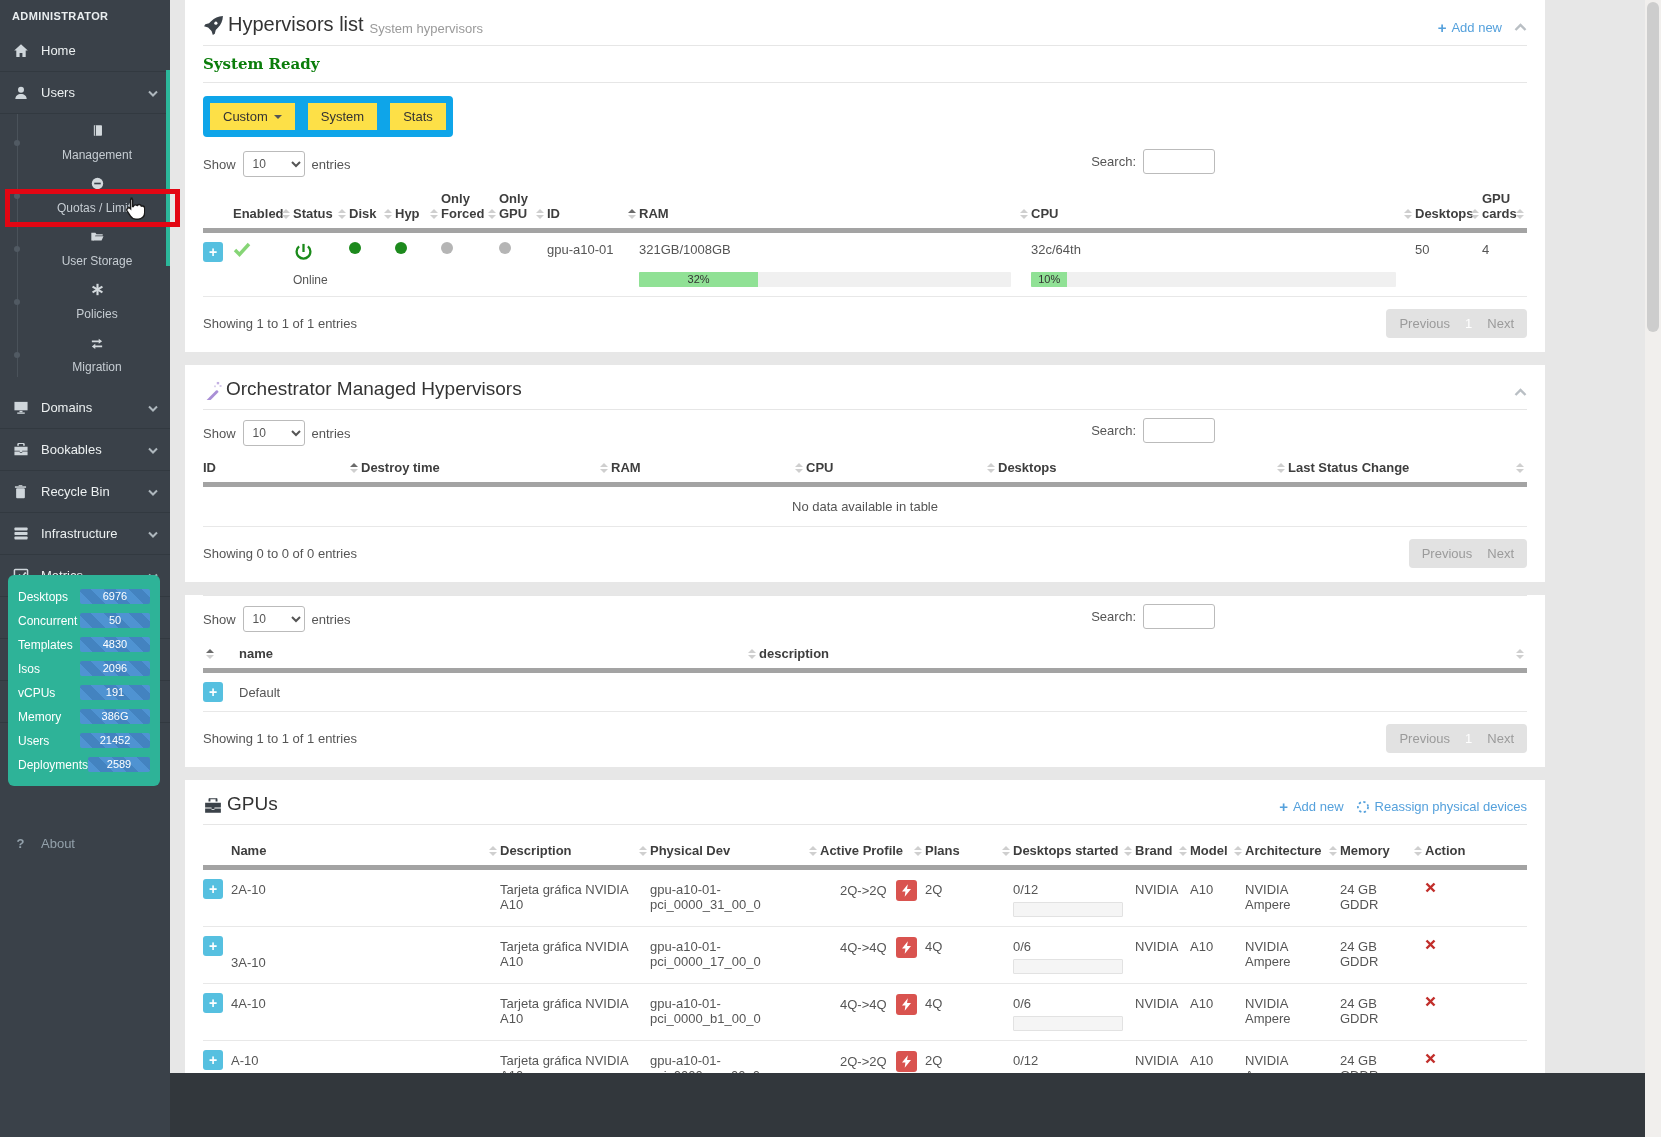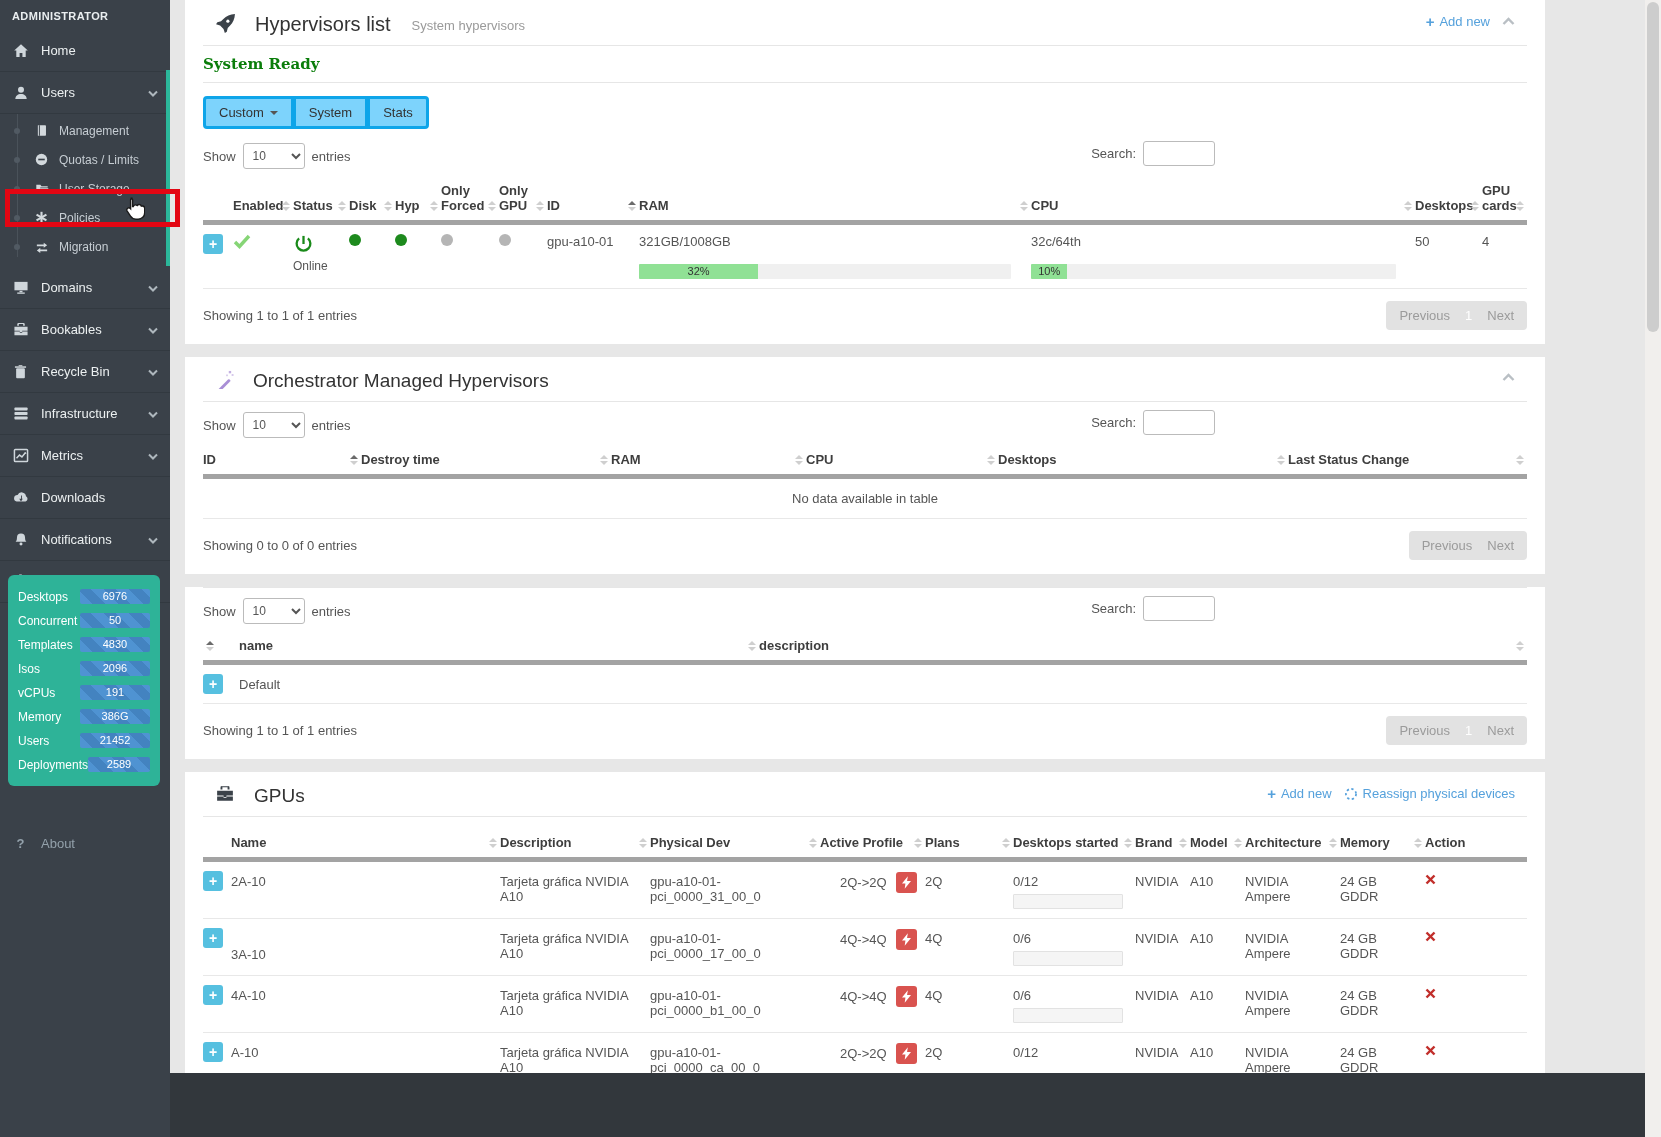"Hypervisors list" .panel-head { align-items: flex-start -> flex-end; gap: 19px -> 4px; padding: 13px 30px 9px -> 13px 18px 9px }
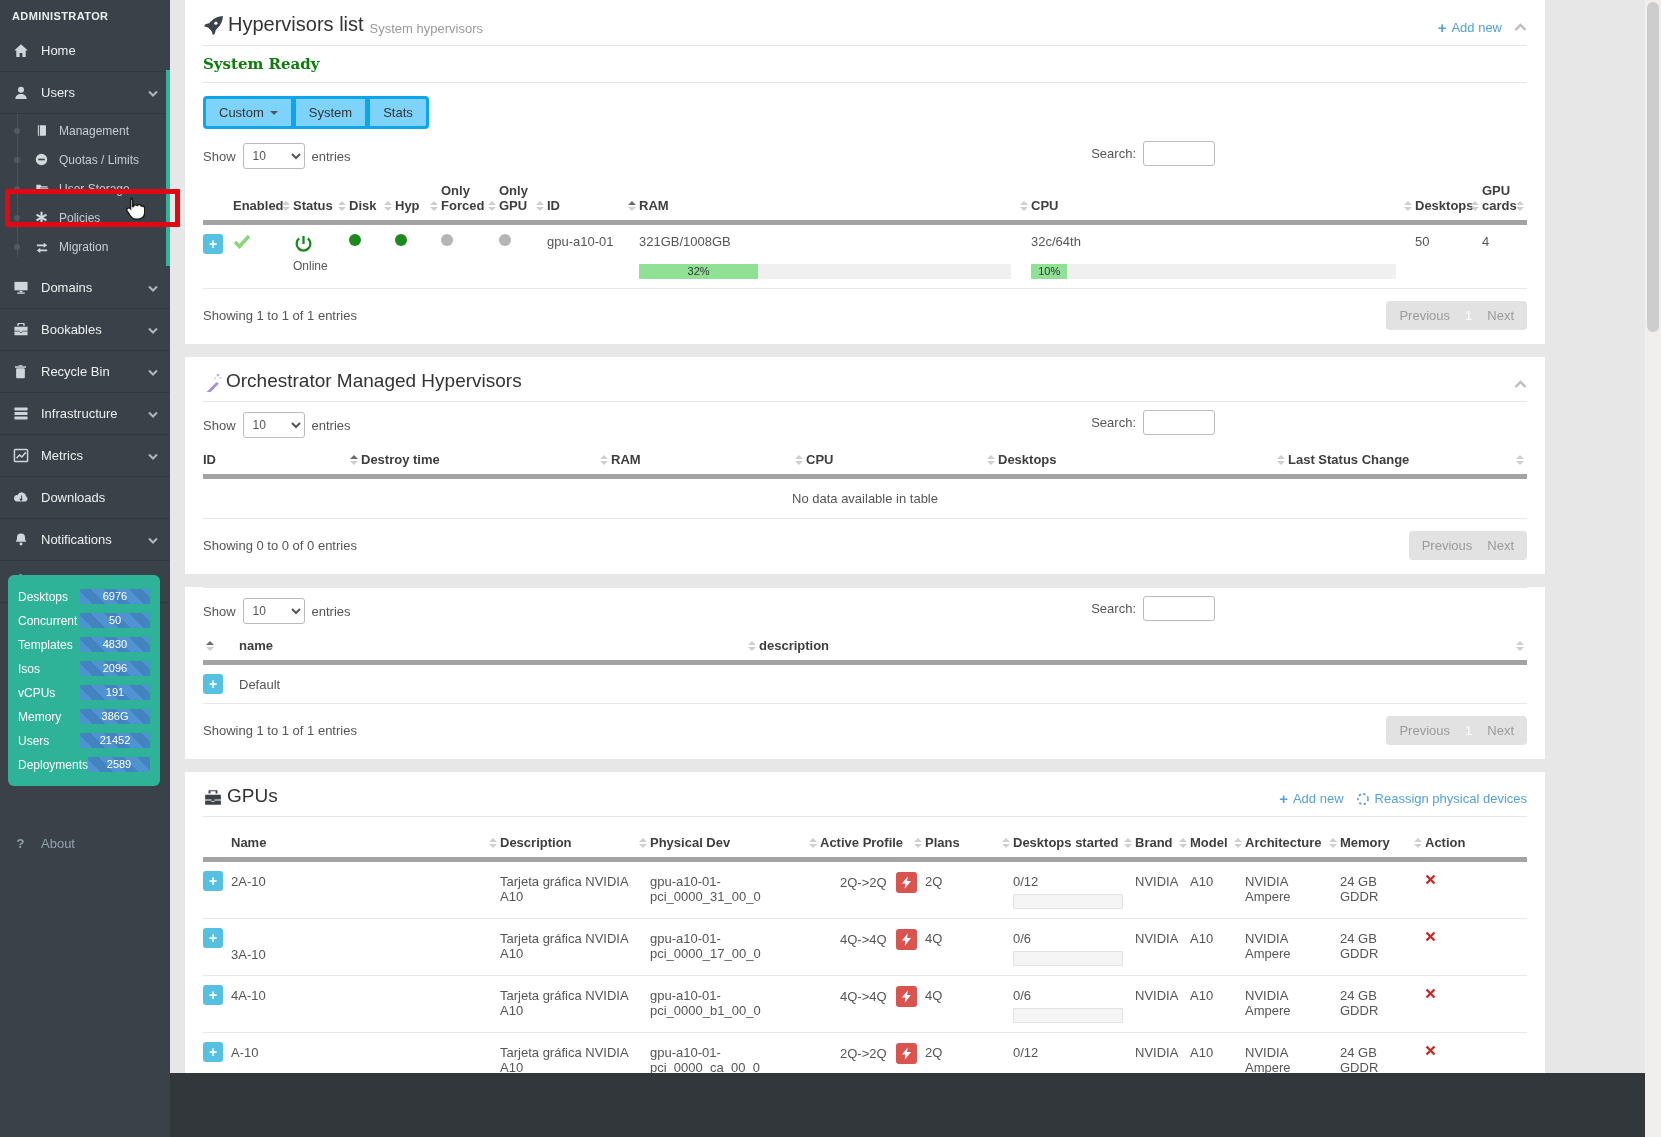"Custom" .btn { background: #7dd3fc -> #fde047; border: 3px solid #0ea5e9 -> 7px solid #0ea5e9 }
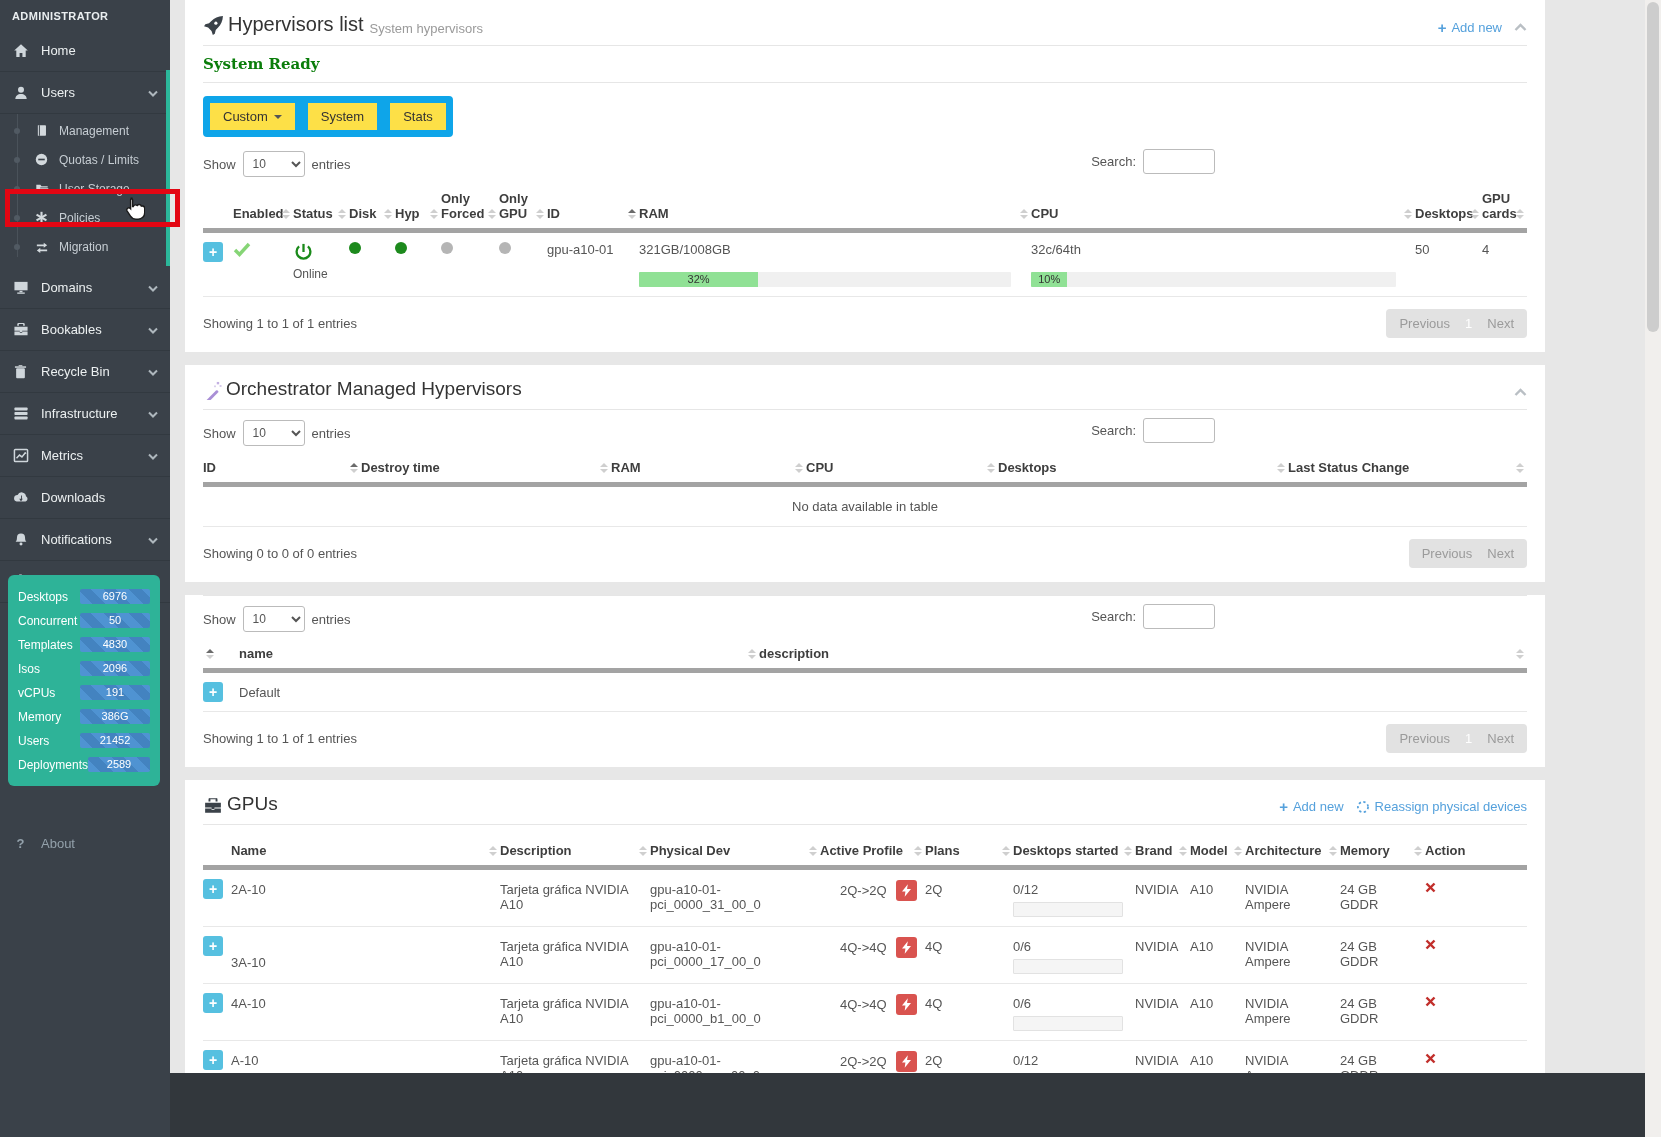"Management" .sb-subitem { flex-direction: none -> column }
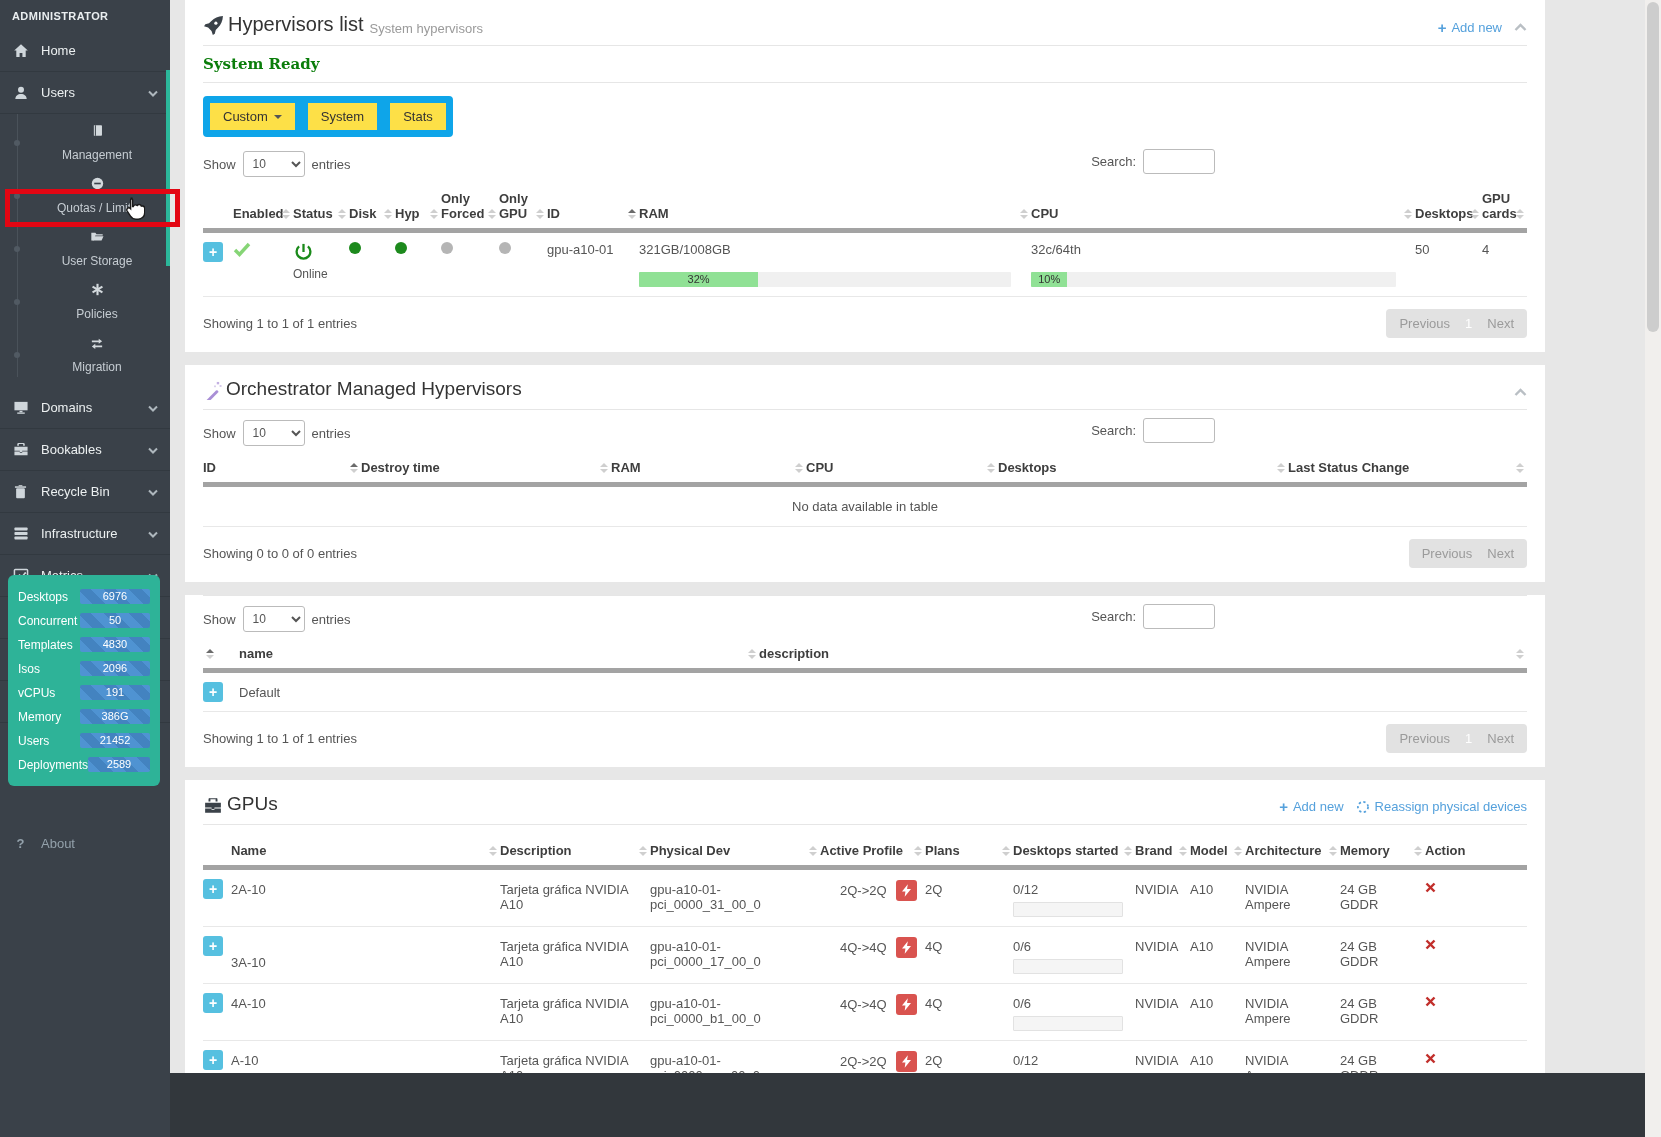"Online" .online-label { margin-top: 1px -> 7px }
